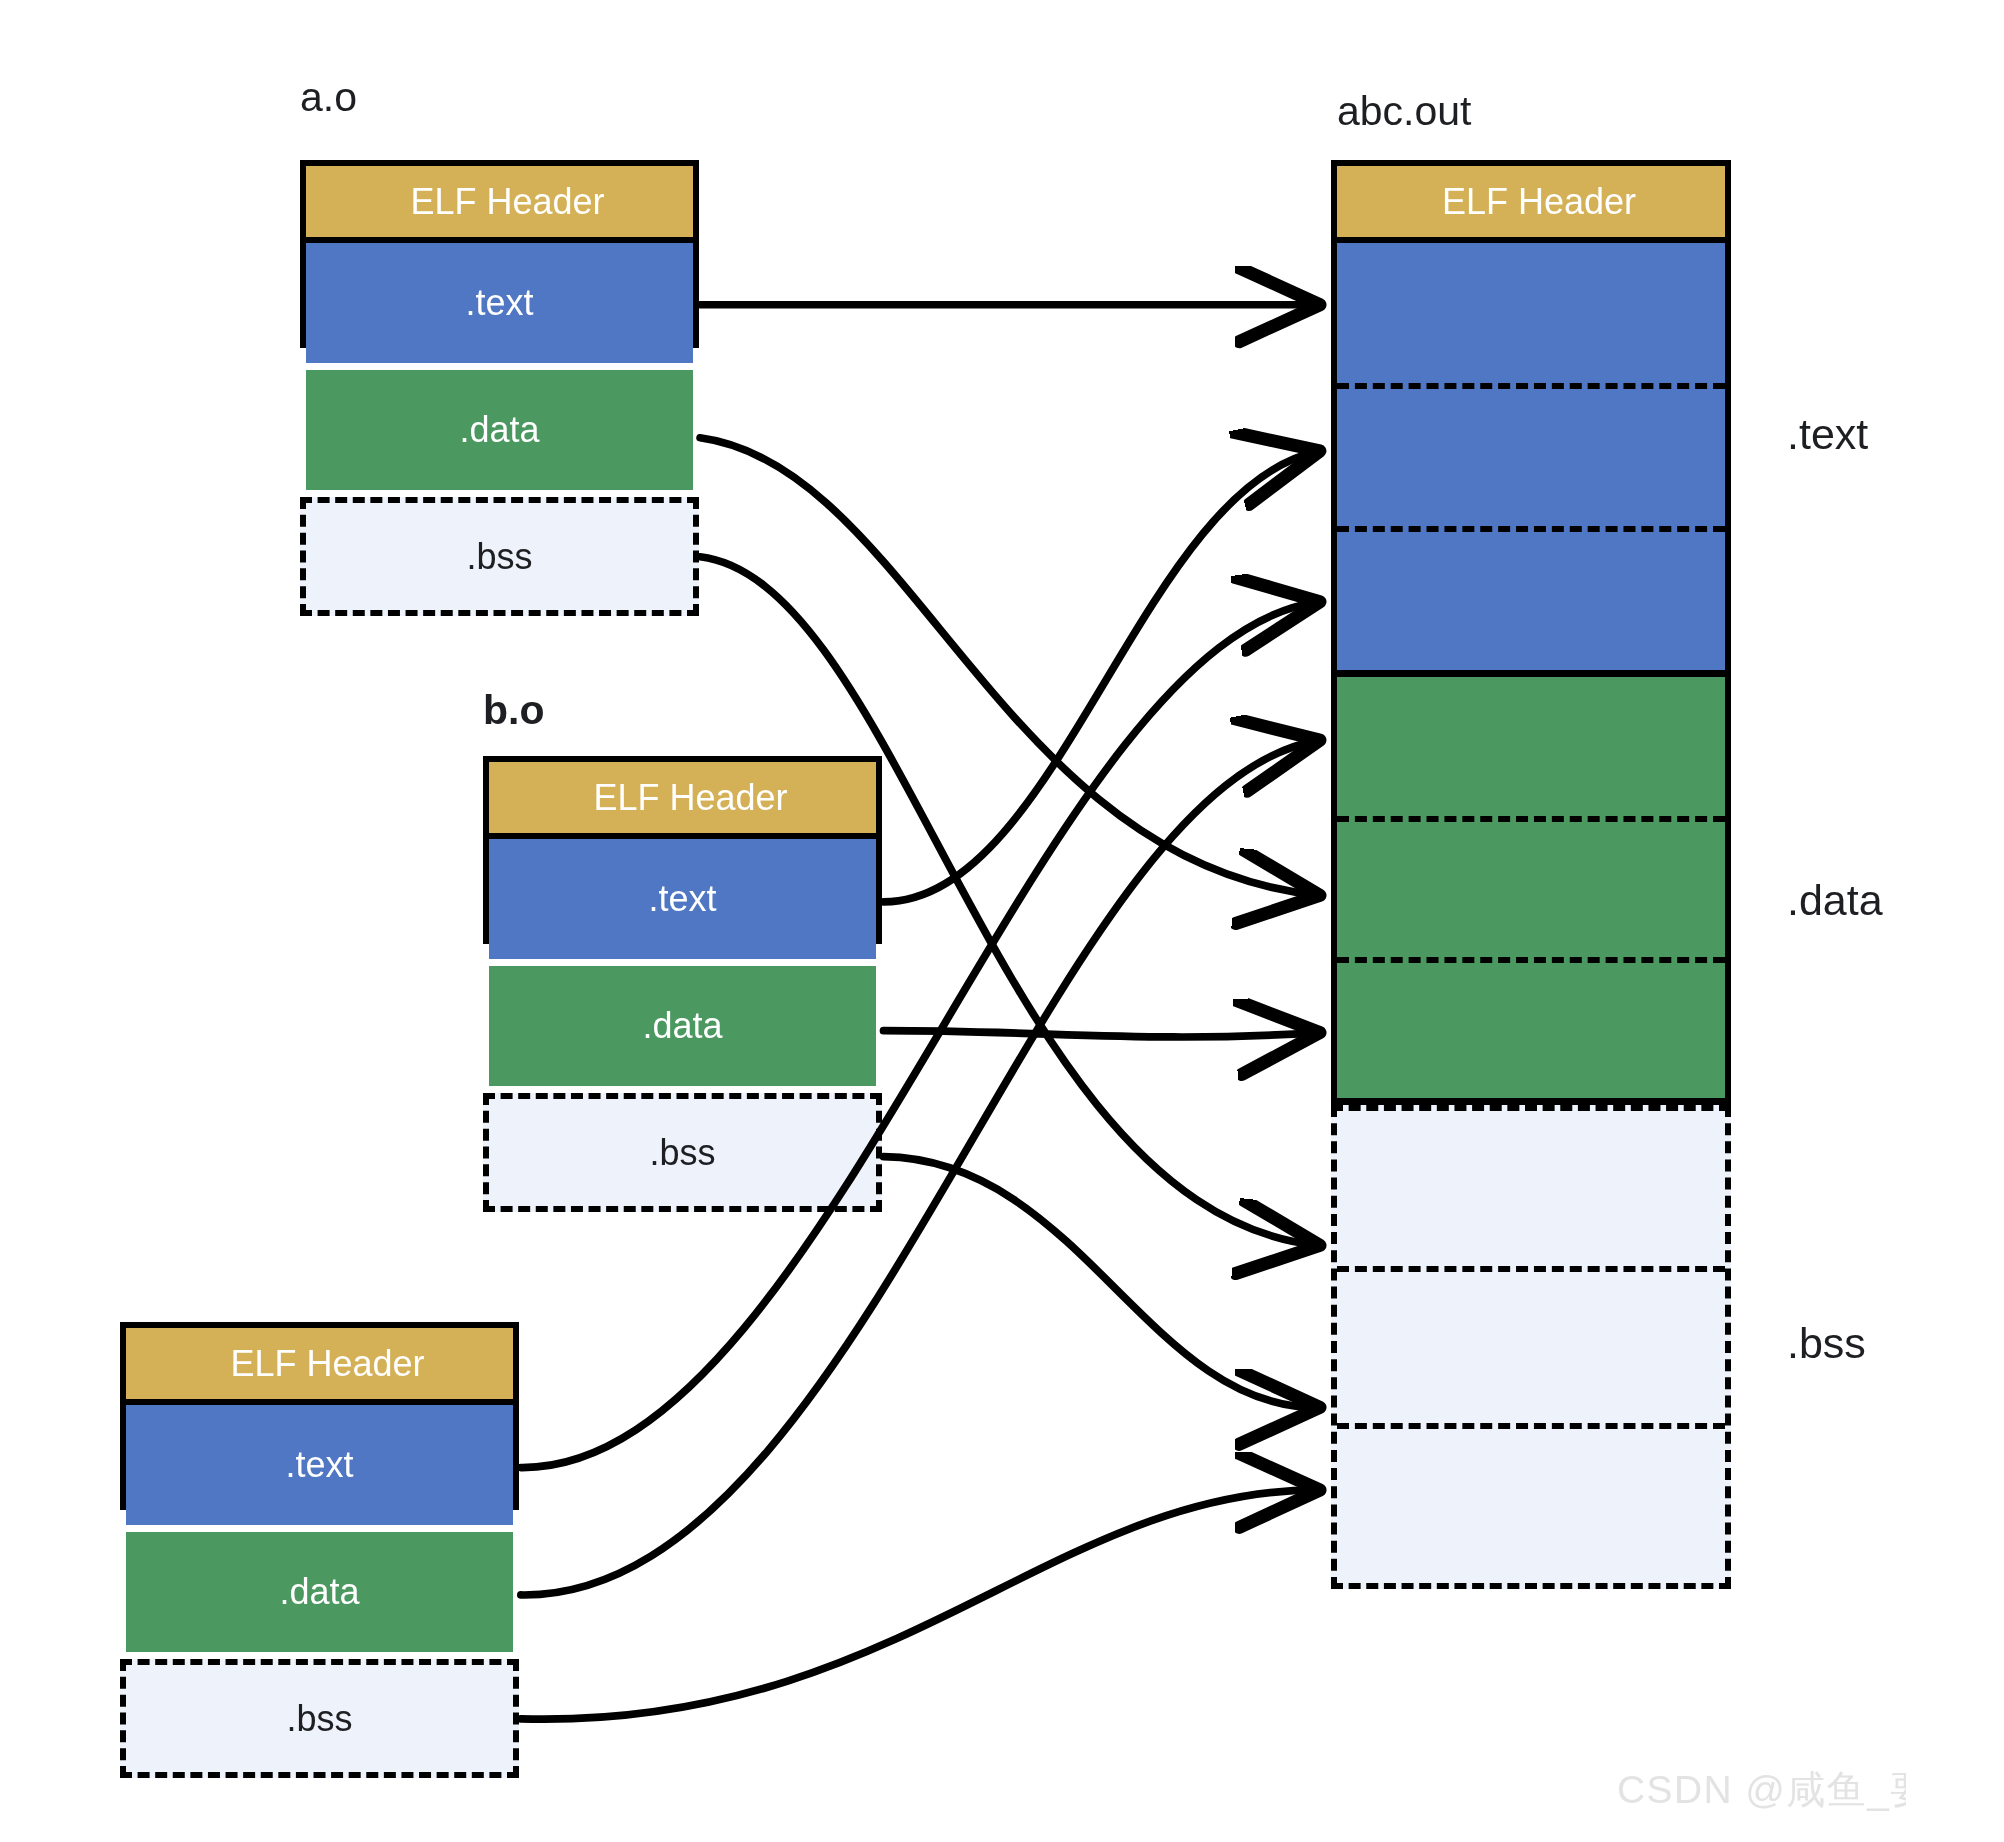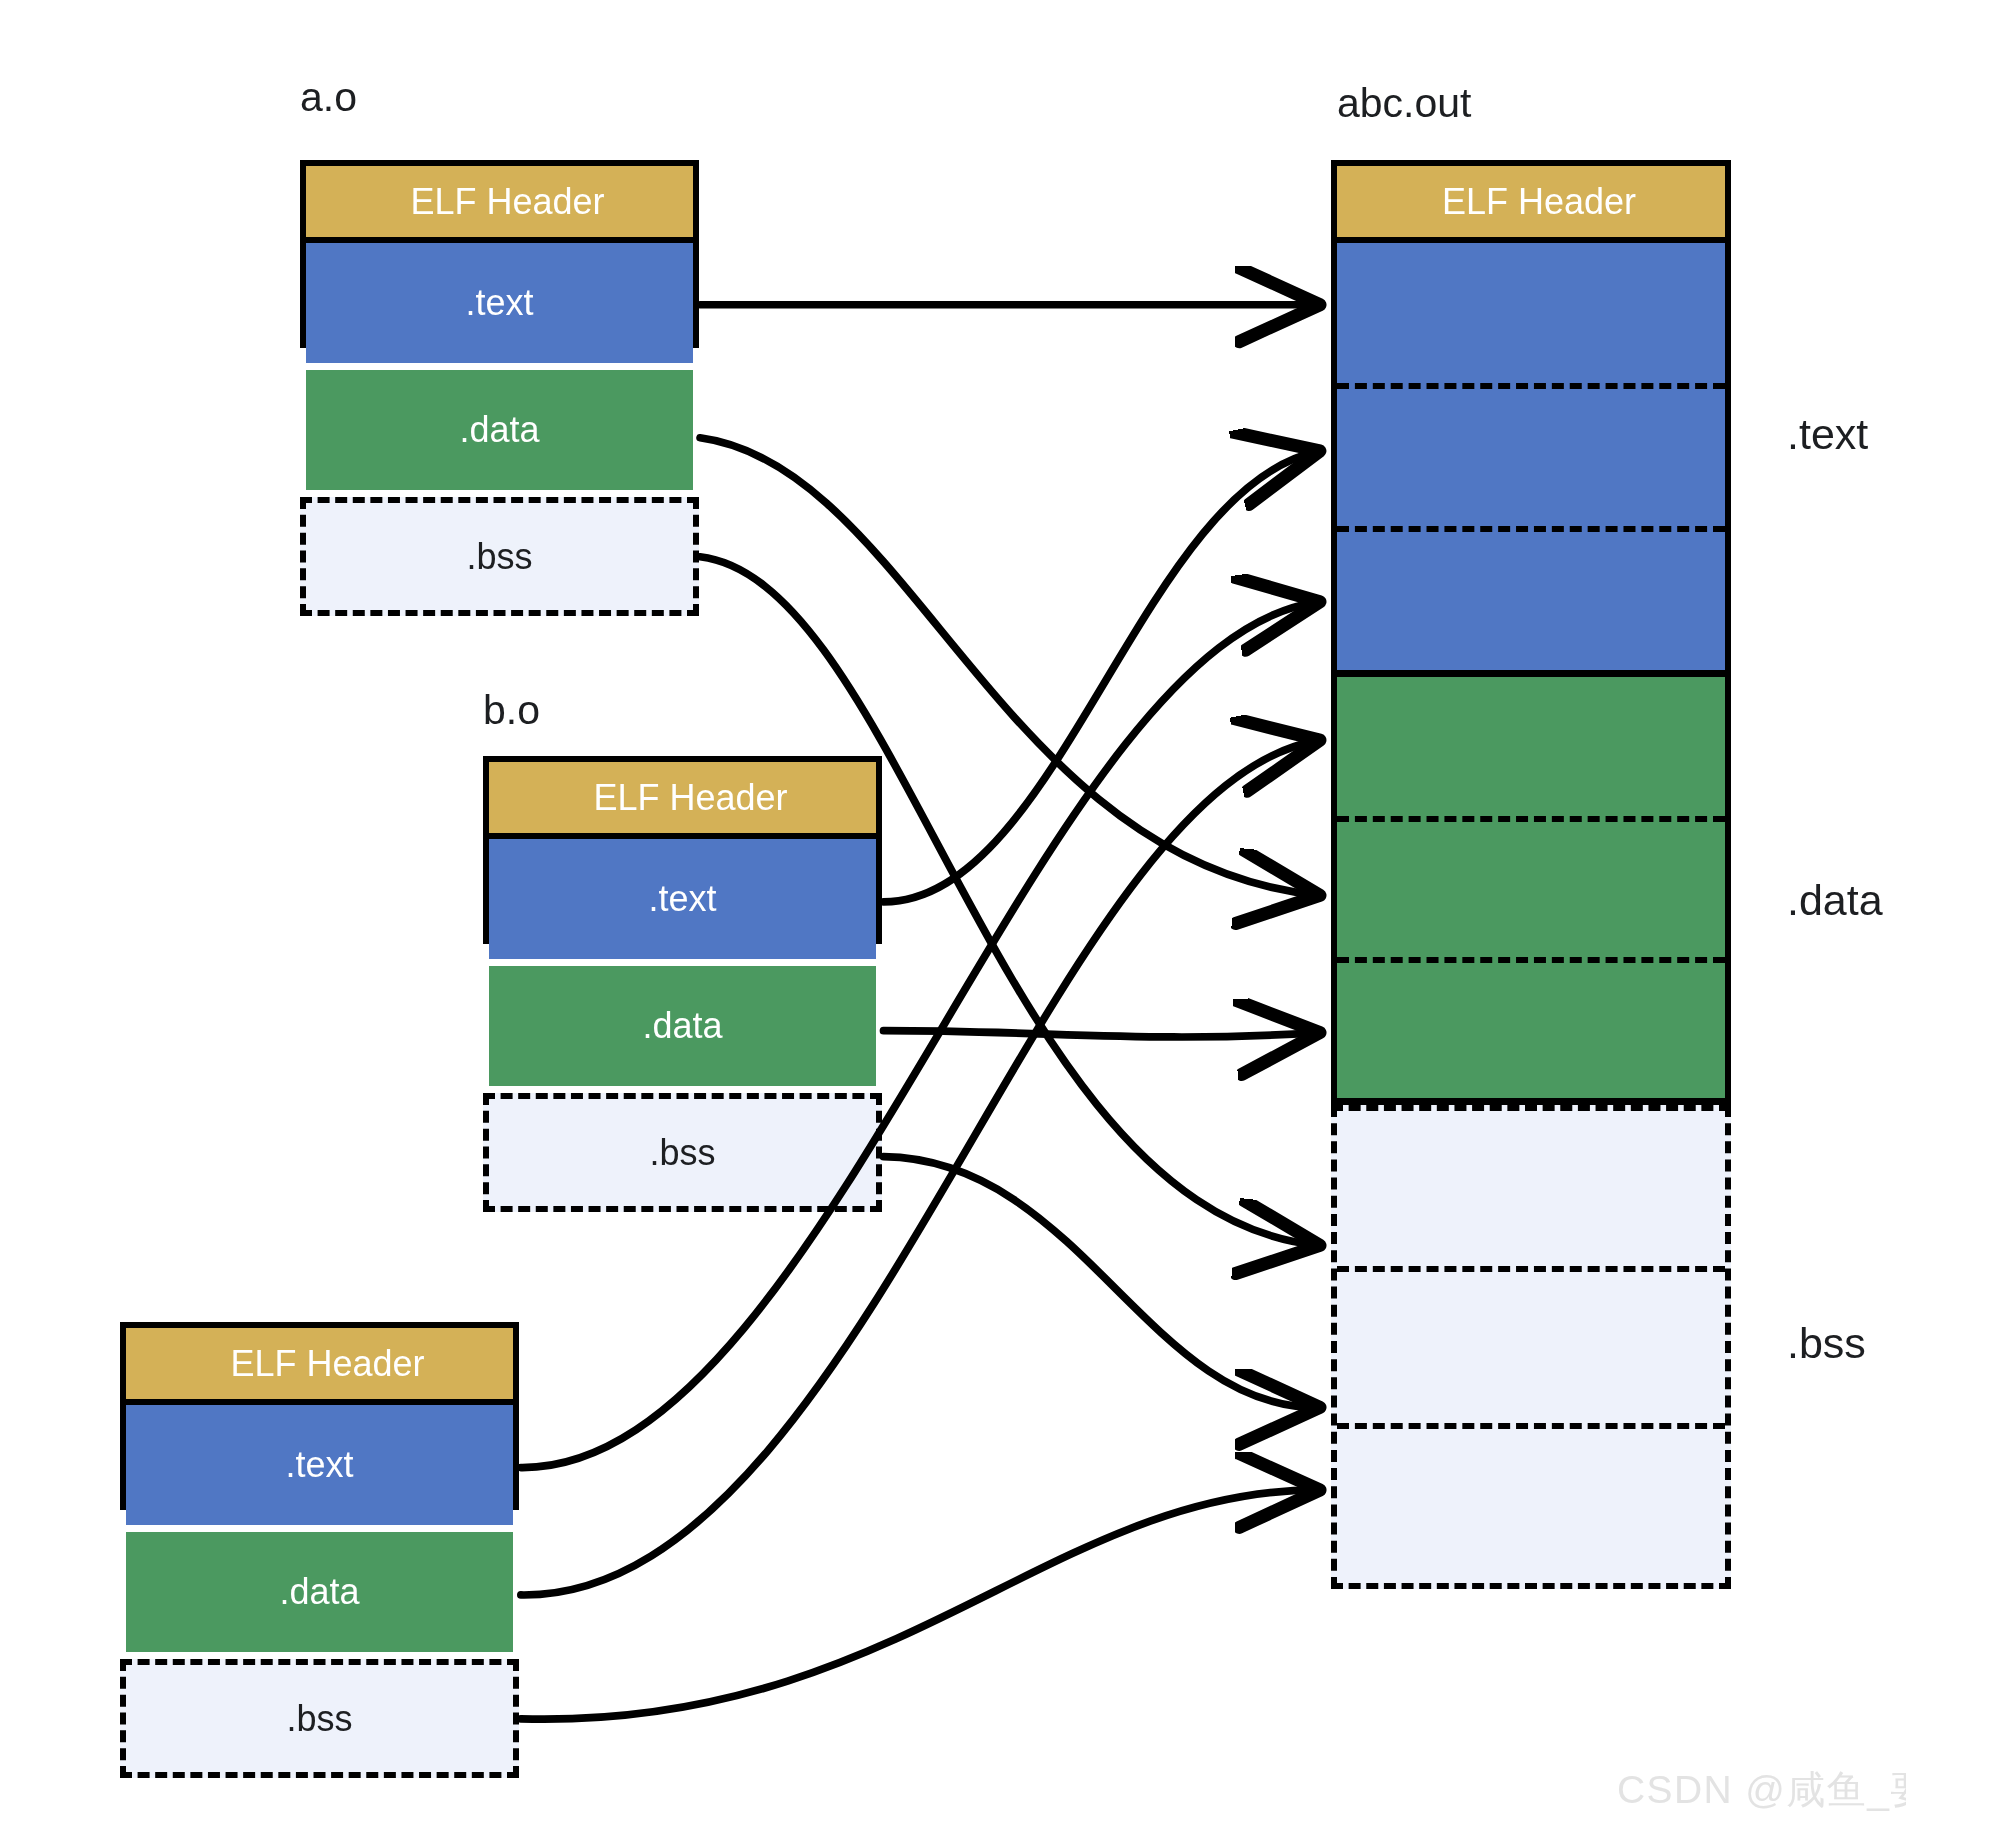"abc.out" div.obj-title { top: 83px -> 91px }
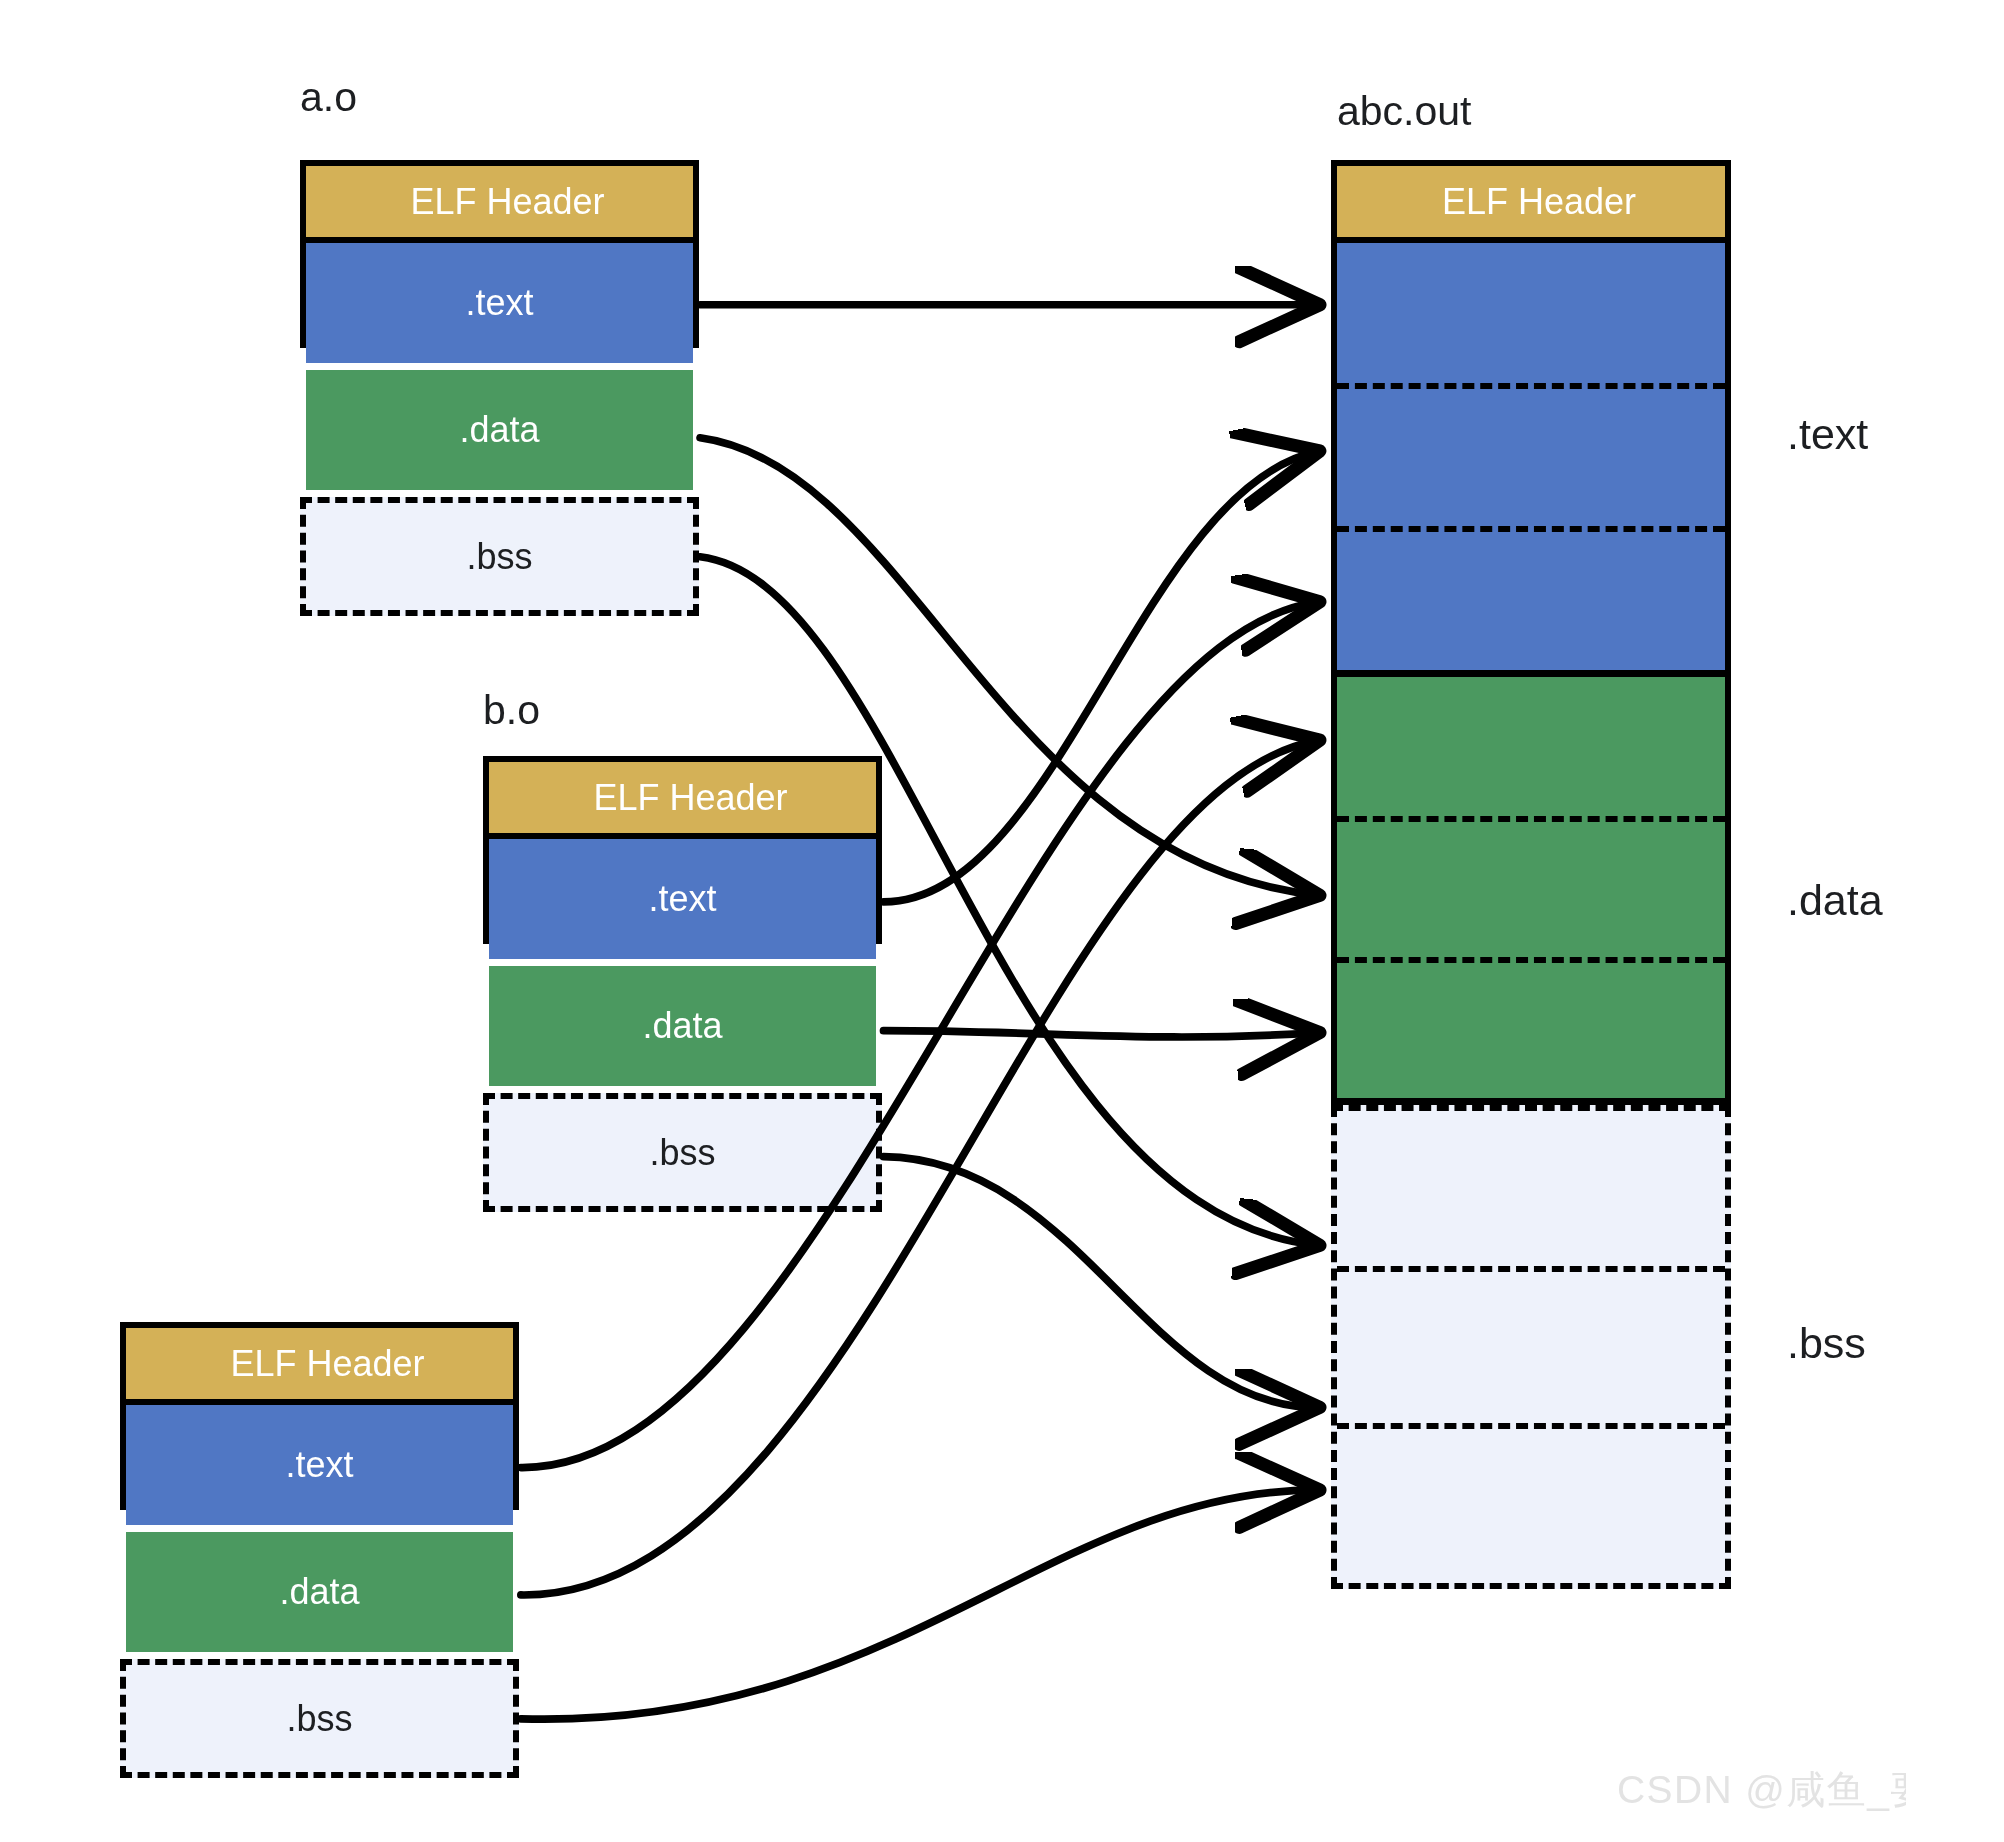"b.o" div.obj-title { font-weight: none -> bold }
